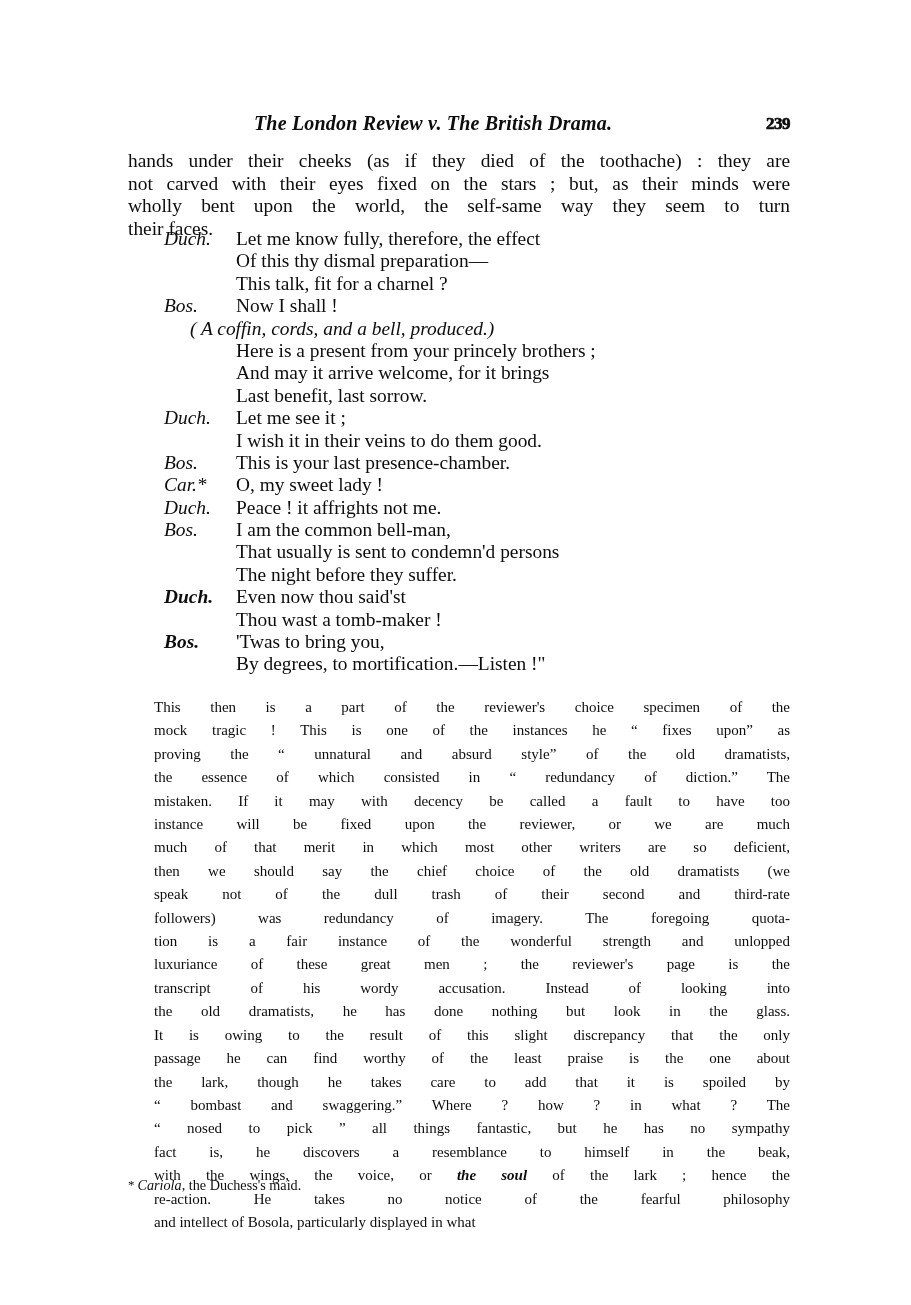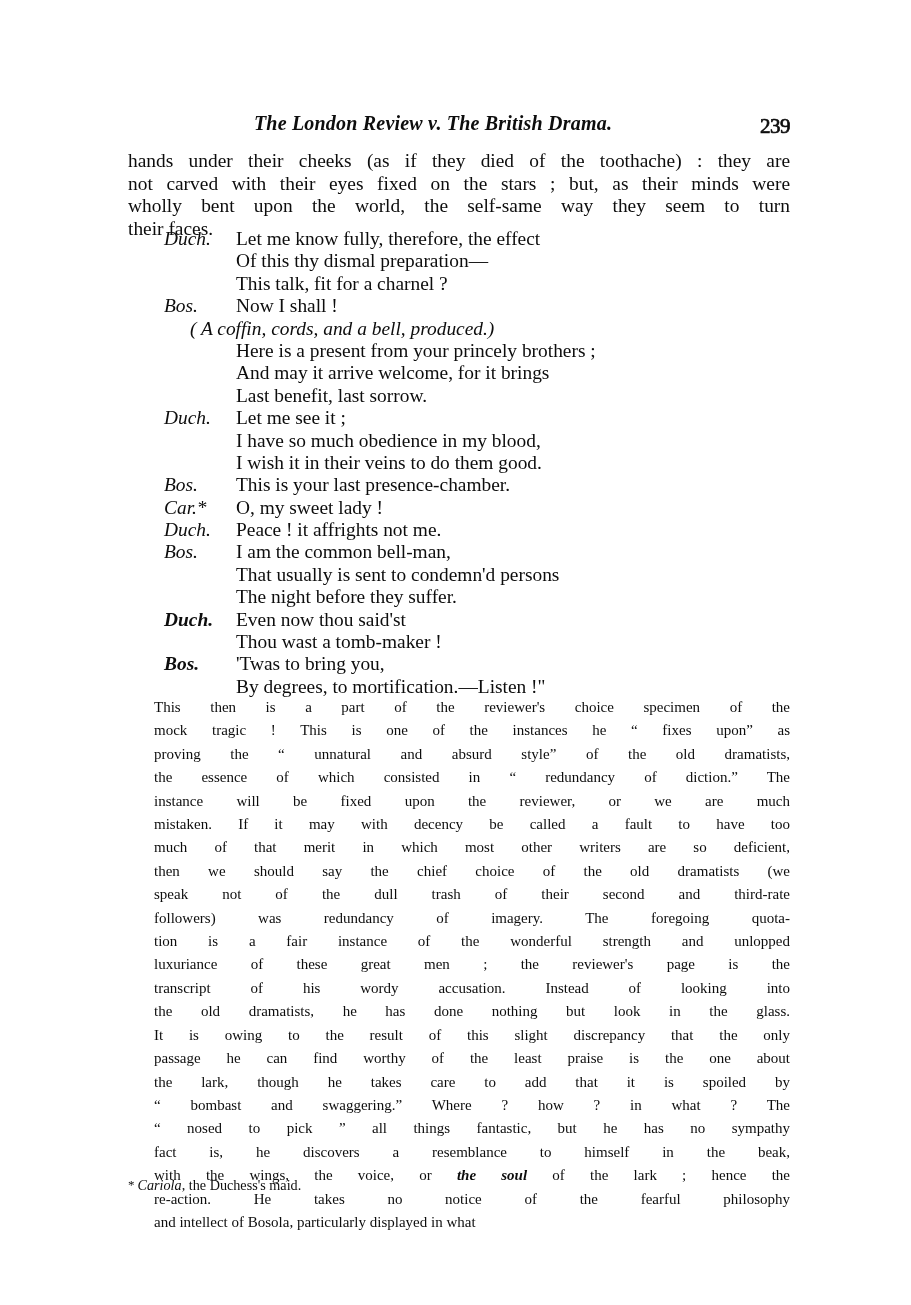"239" .head-pageno { font-size: 21px -> 17px; font-weight: normal -> bold }
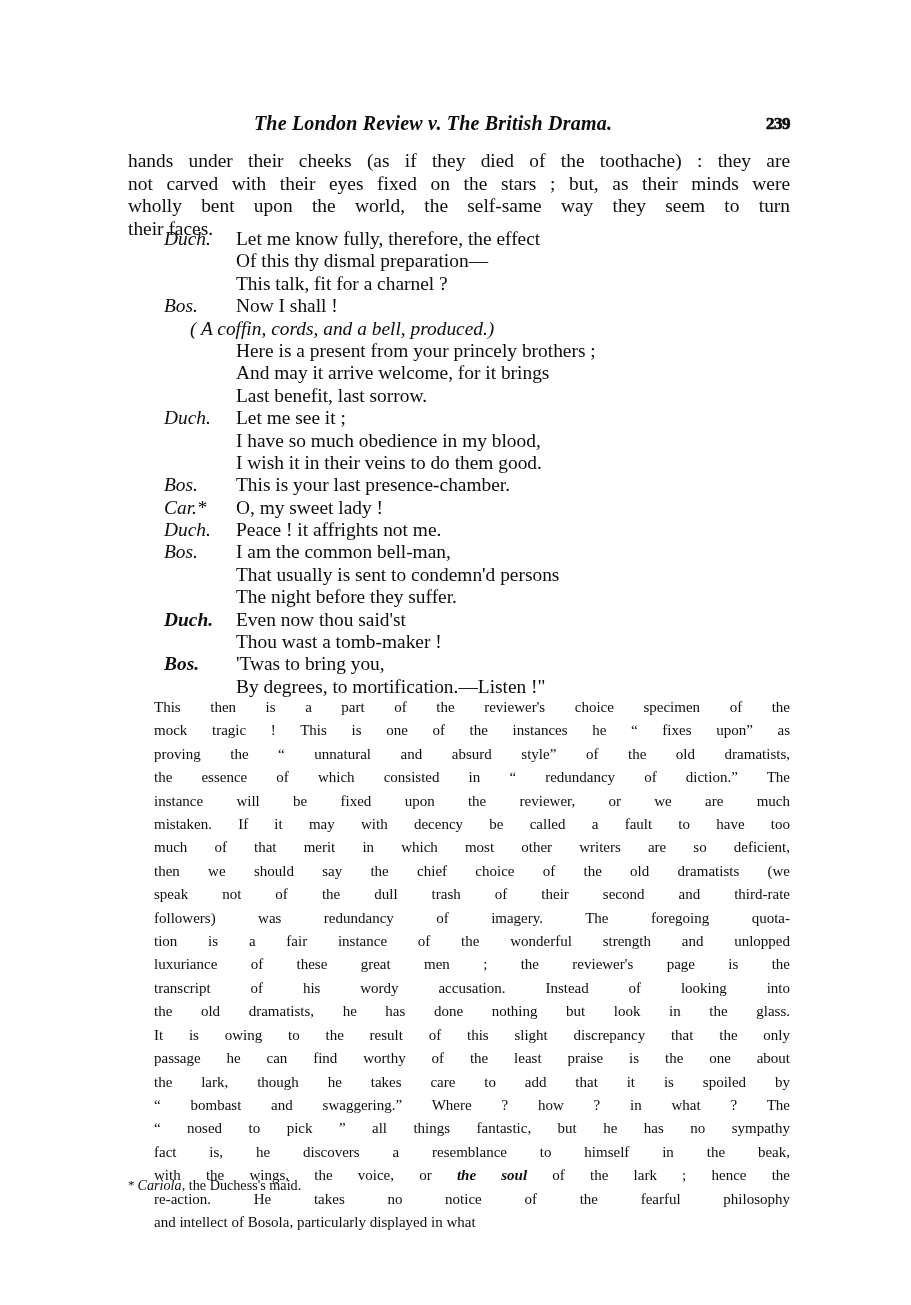"I have so much obedience" div.vline { html: <div> <div>&nbsp;</div> <div>I have so much obedience in my blood,</div> </div> -> none }
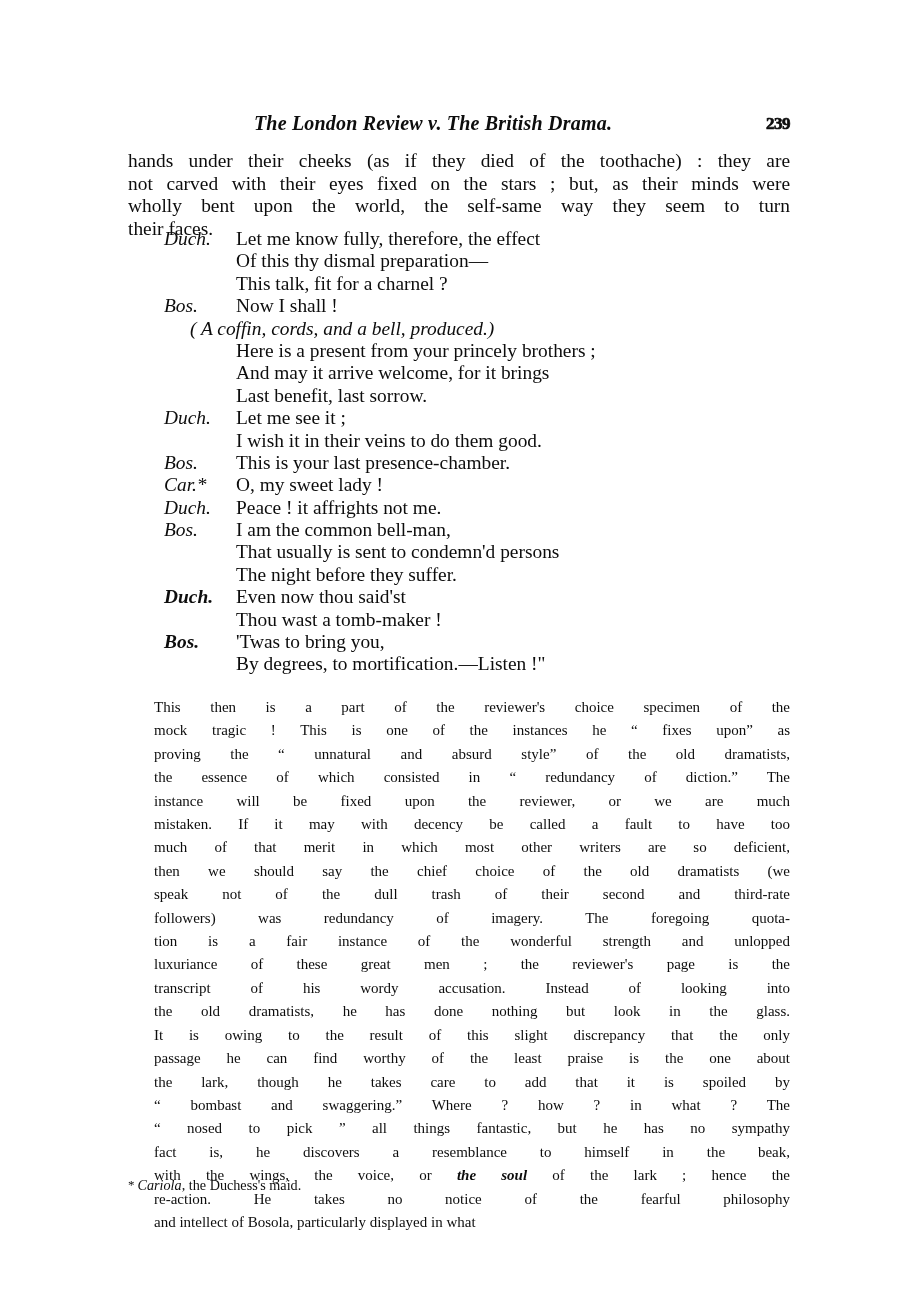"instance will be fixed upon" div.ln { order: before "mistaken. If it may with" -> after "mistaken. If it may with" }
